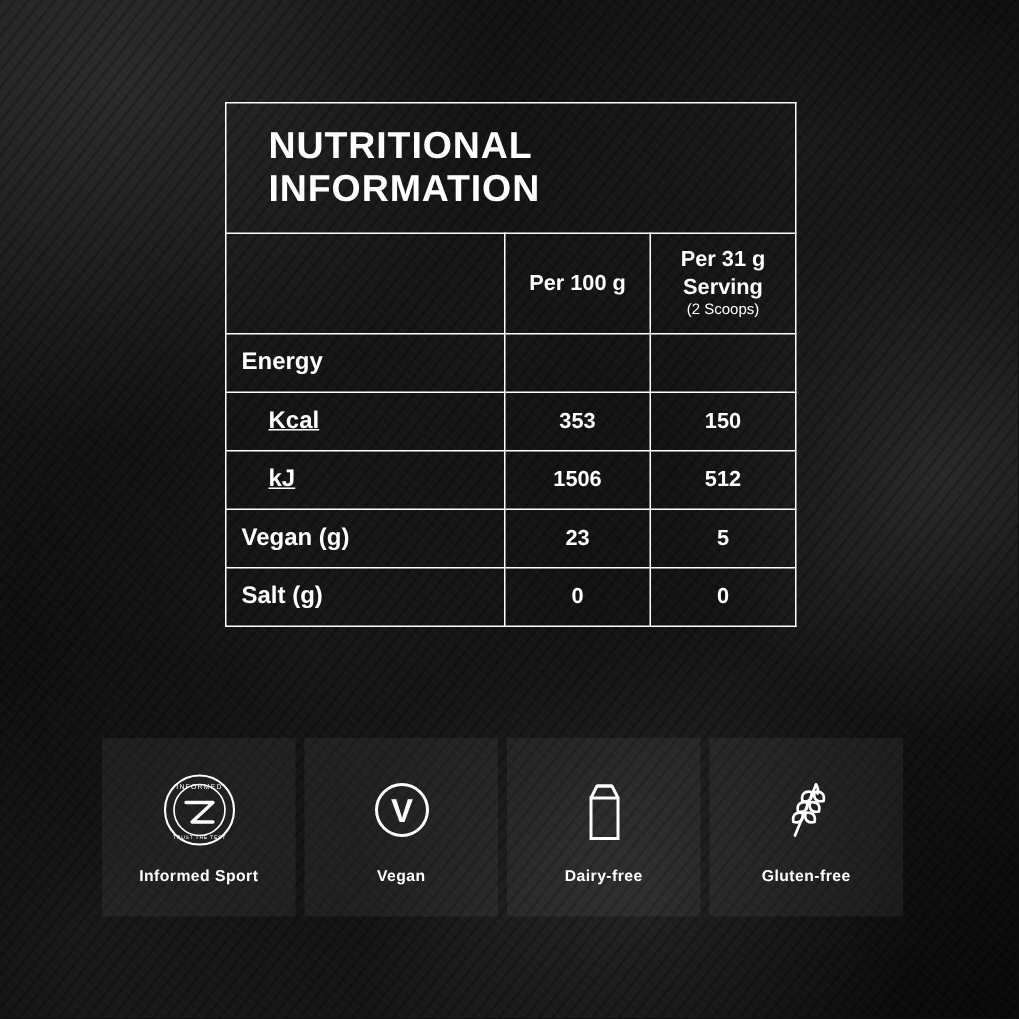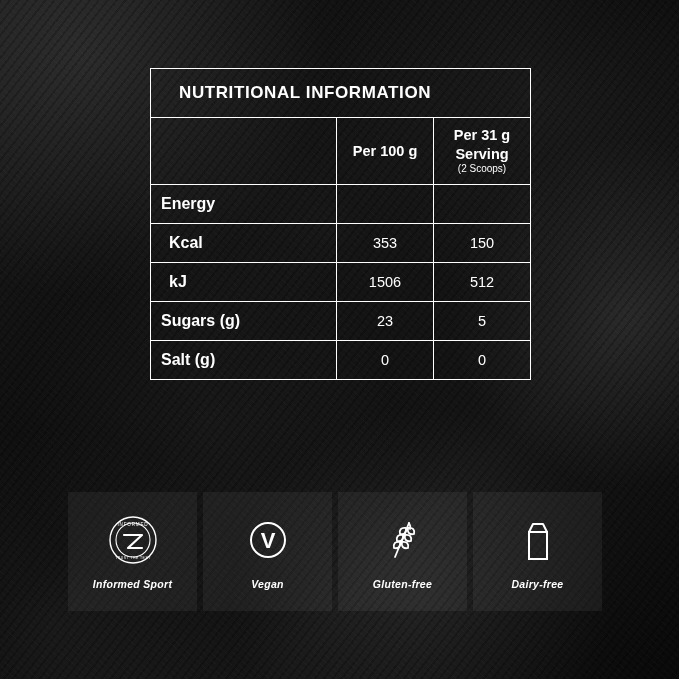"NUTRITIONAL INFORMATION" .title-cell { font-size: 17px -> 25px }
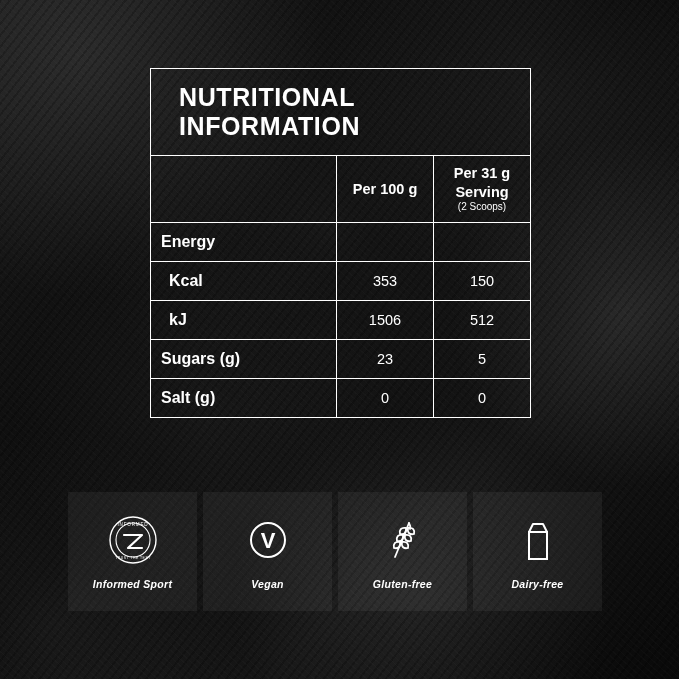"Kcal" td.row-label.indent { padding-left: 18px -> 28px; text-decoration: none -> underline }
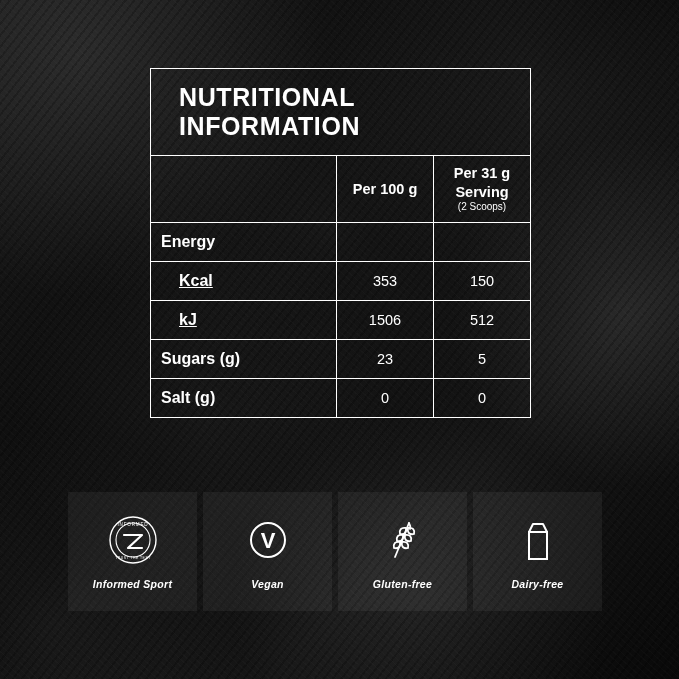"353" td.val { font-weight: none -> bold }
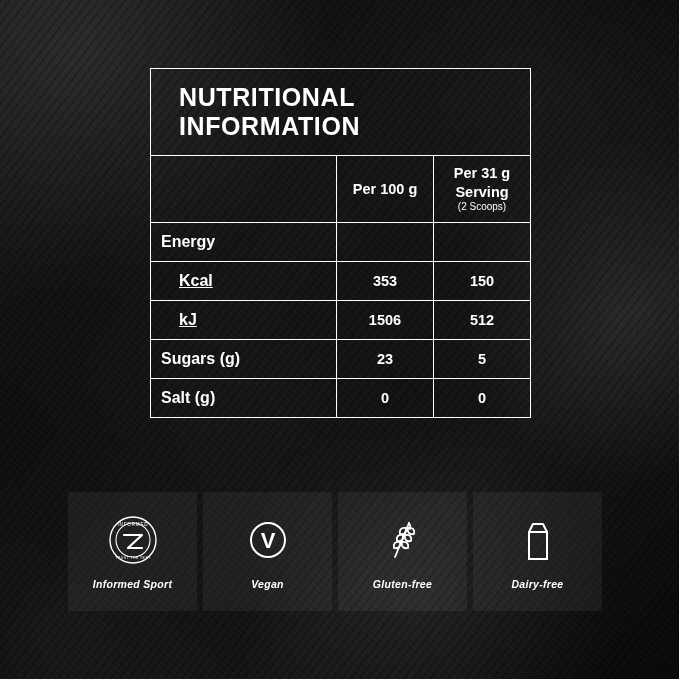"Sugars (g)" td.row-label { text: Sugars -> Vegan }
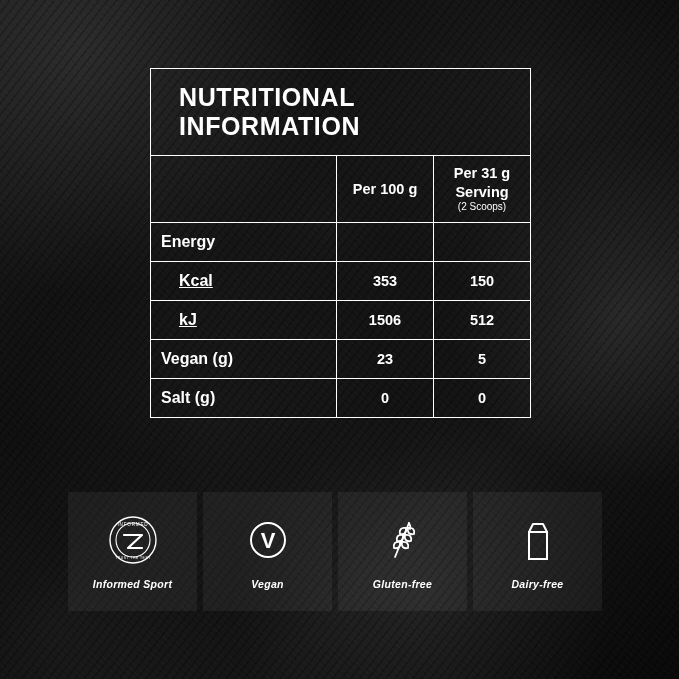"Informed Sport" .badge-label { font-style: italic -> none }
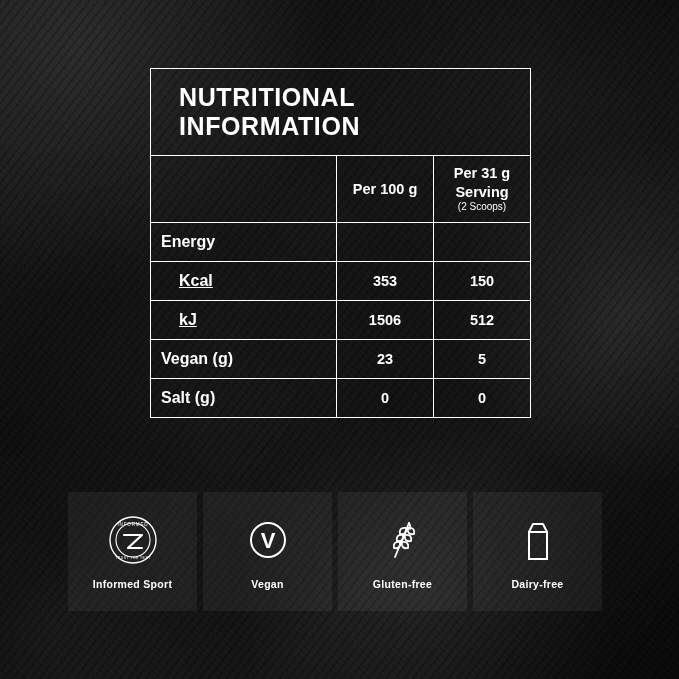"Gluten-free" div.badge { order: before "Dairy-free" -> after "Dairy-free" }
